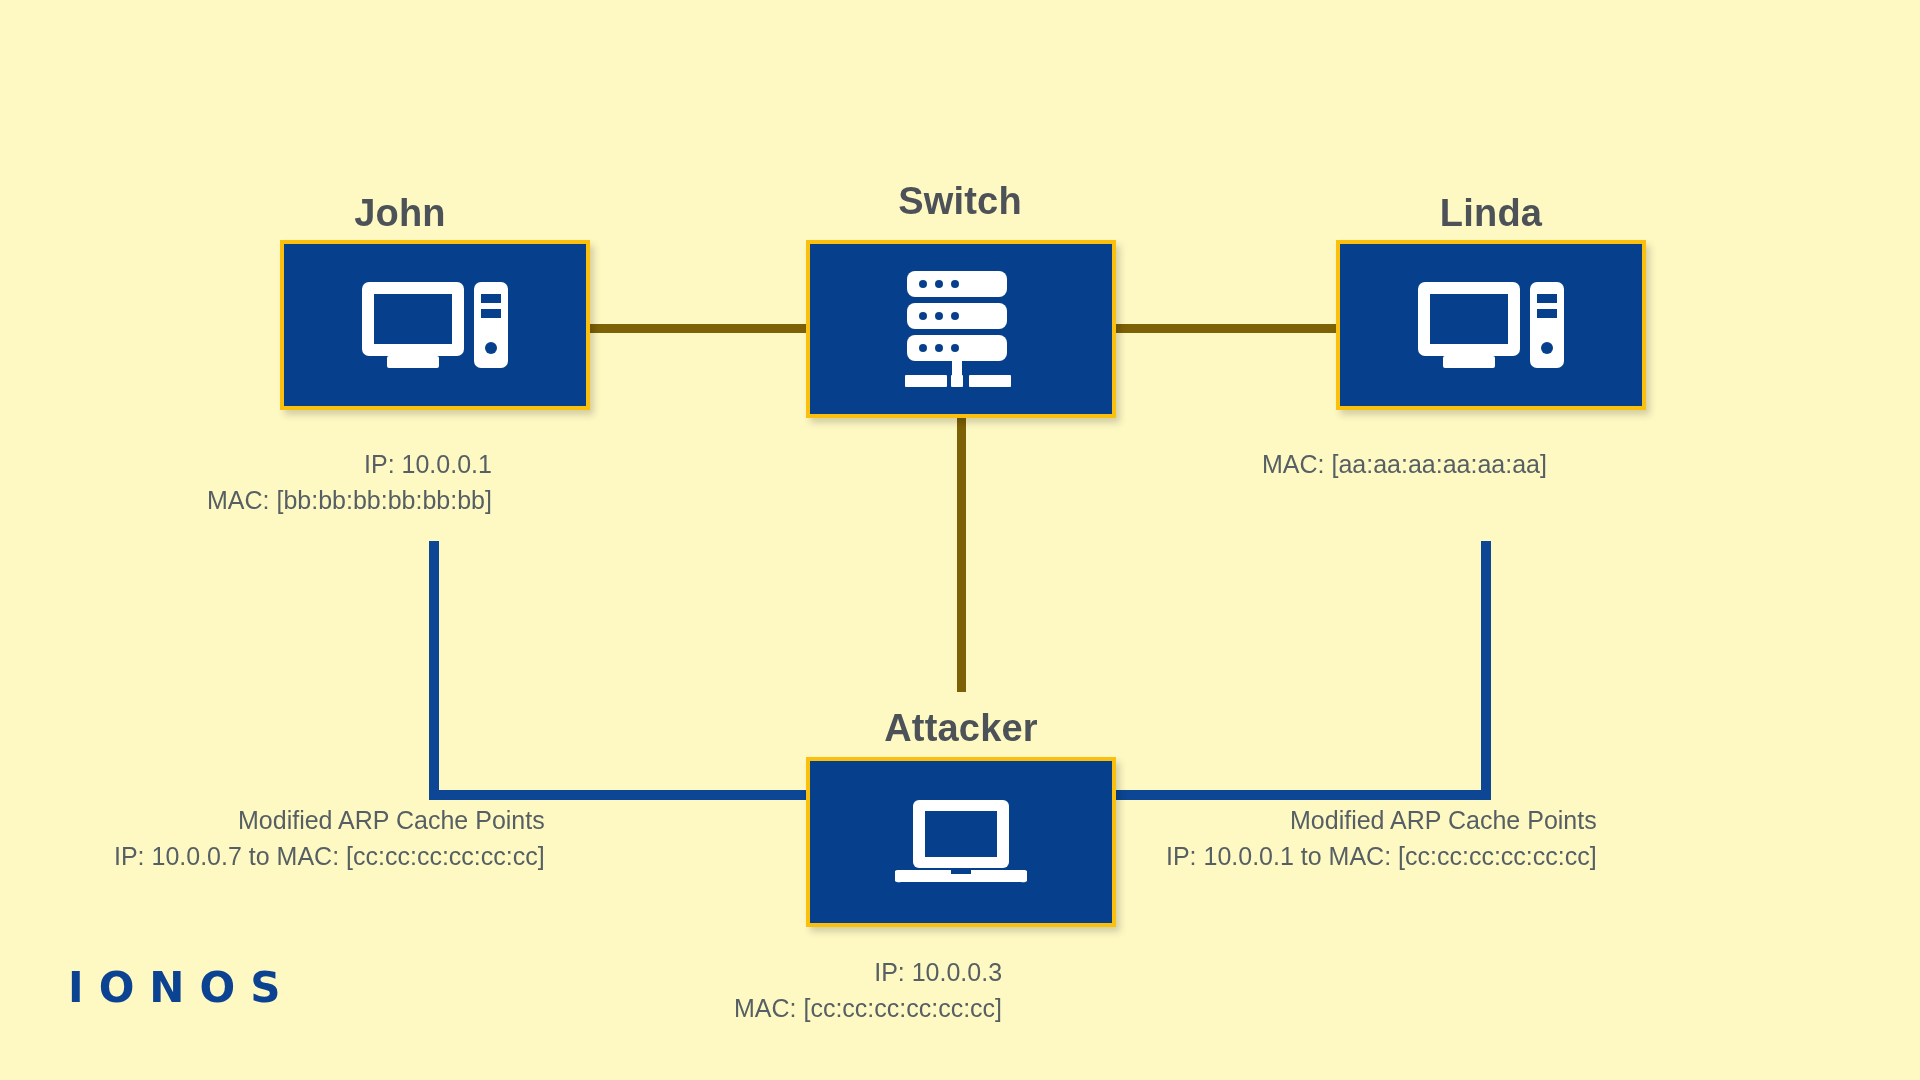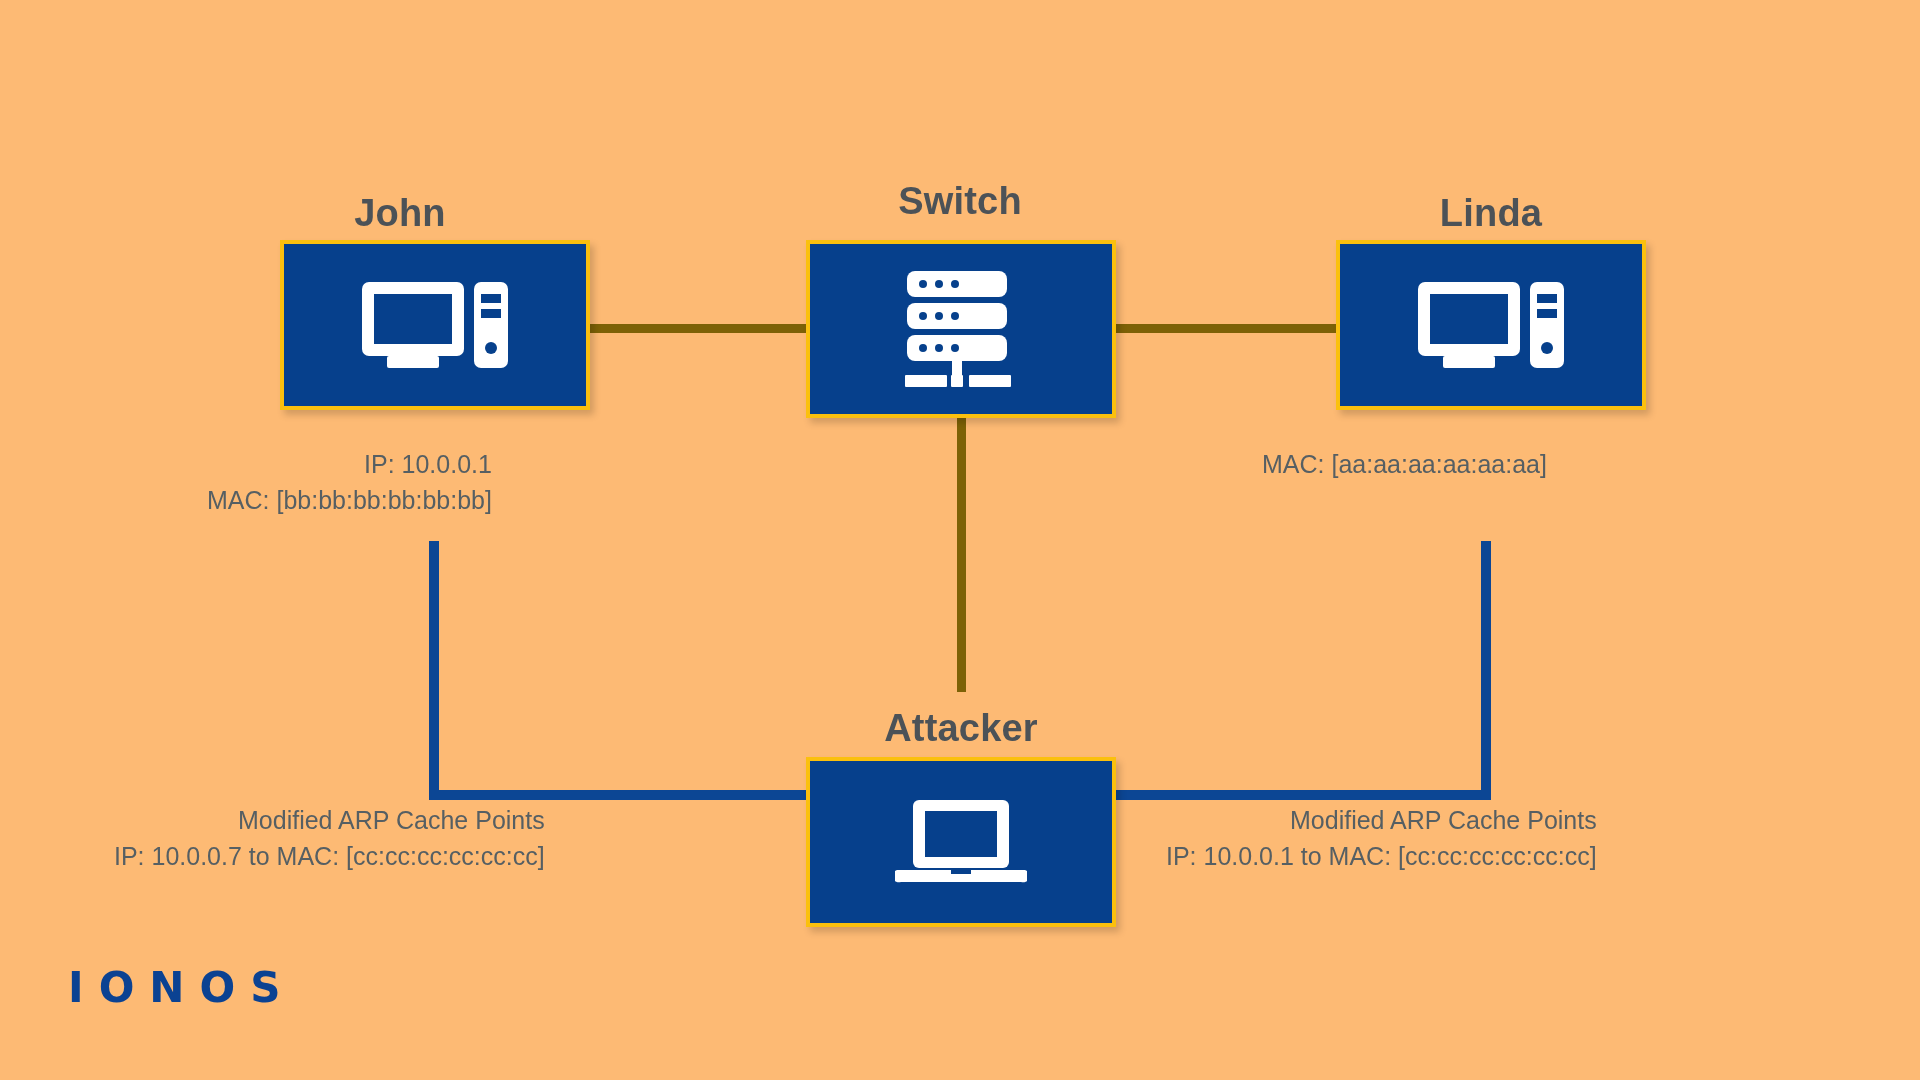"John" #stage { background: #fdba74 -> #fef9c3 }
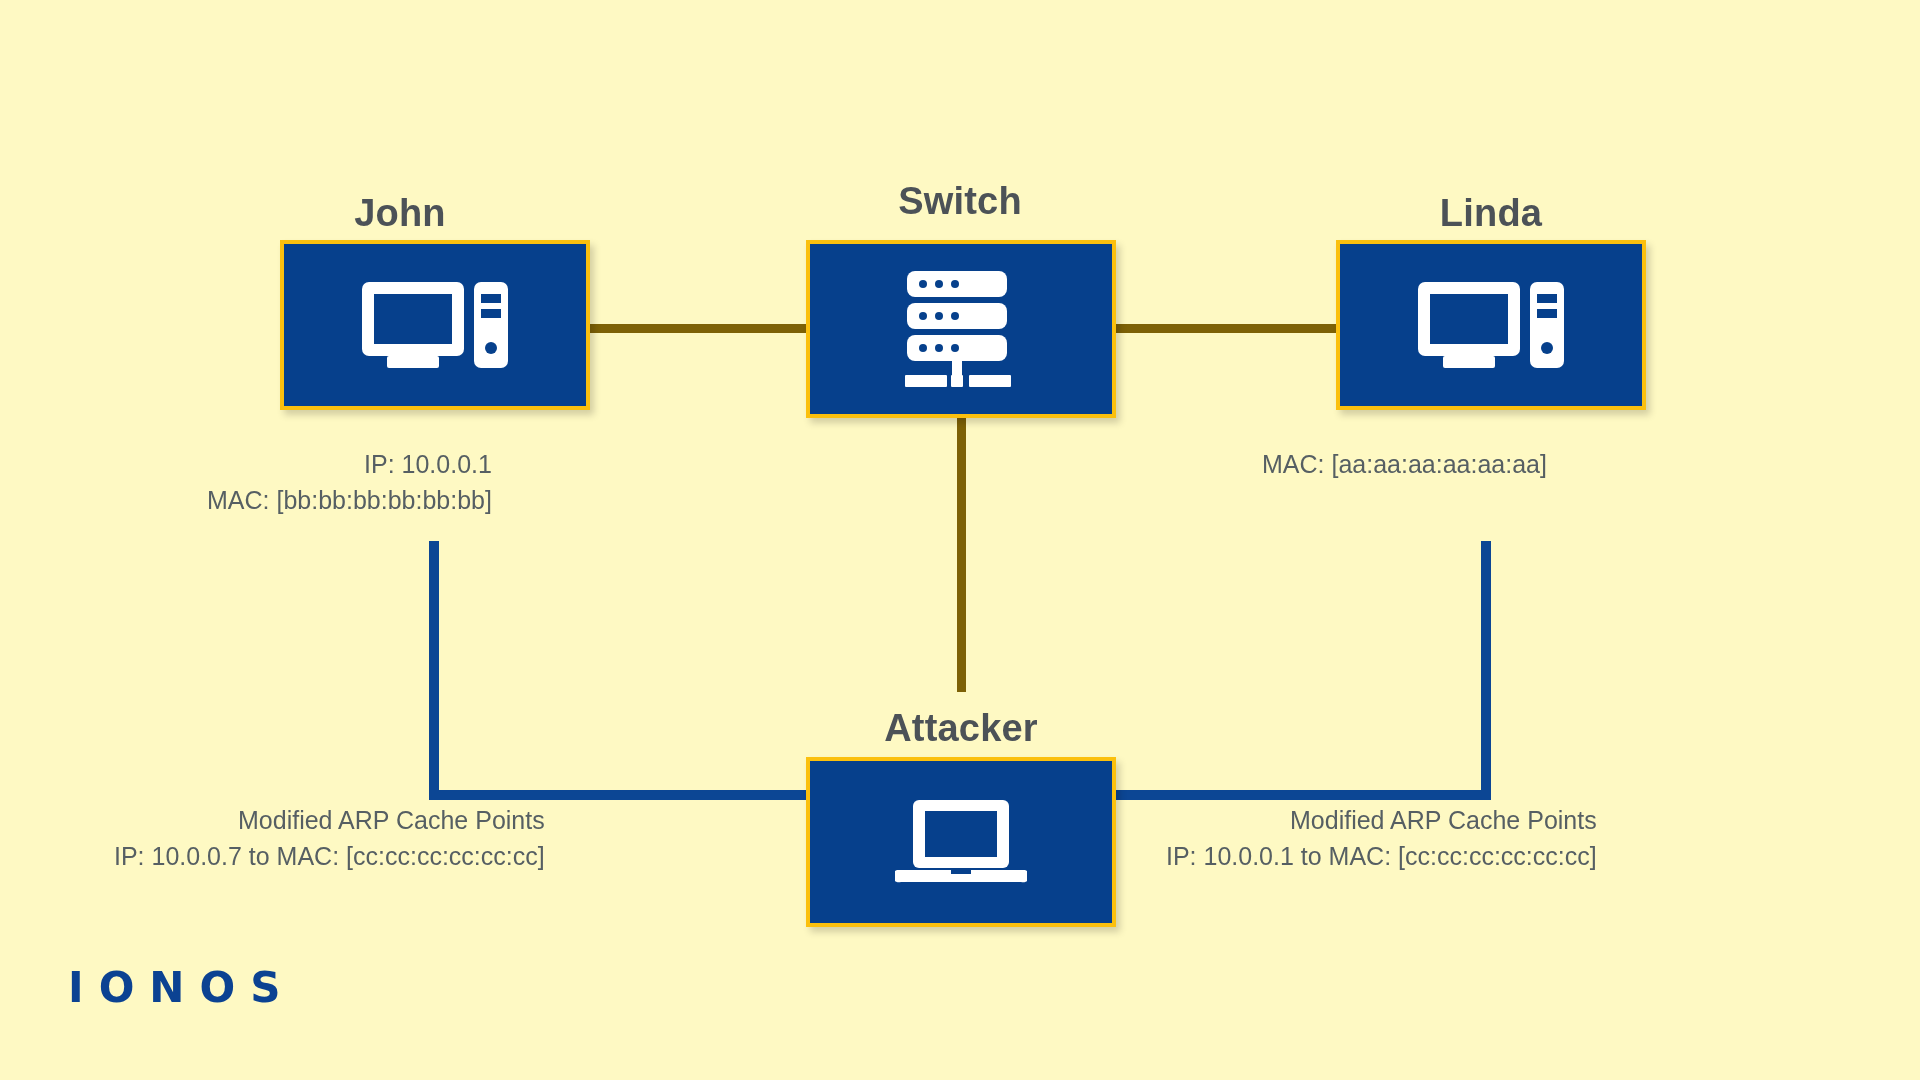"IP: 10.0.0.3" div.info { html: none -> <div> <span>IP: 10.0.0.3</span> <span>MAC: [cc:cc:cc:cc:cc:cc]</span> </div> }
